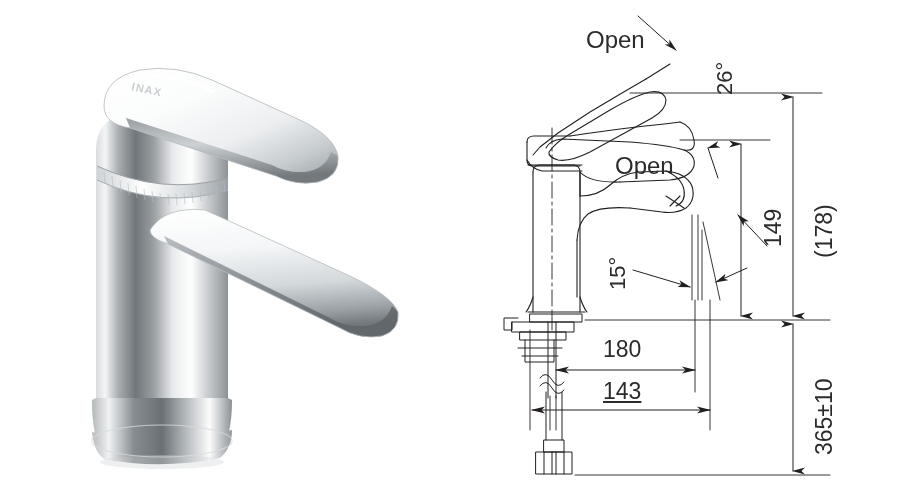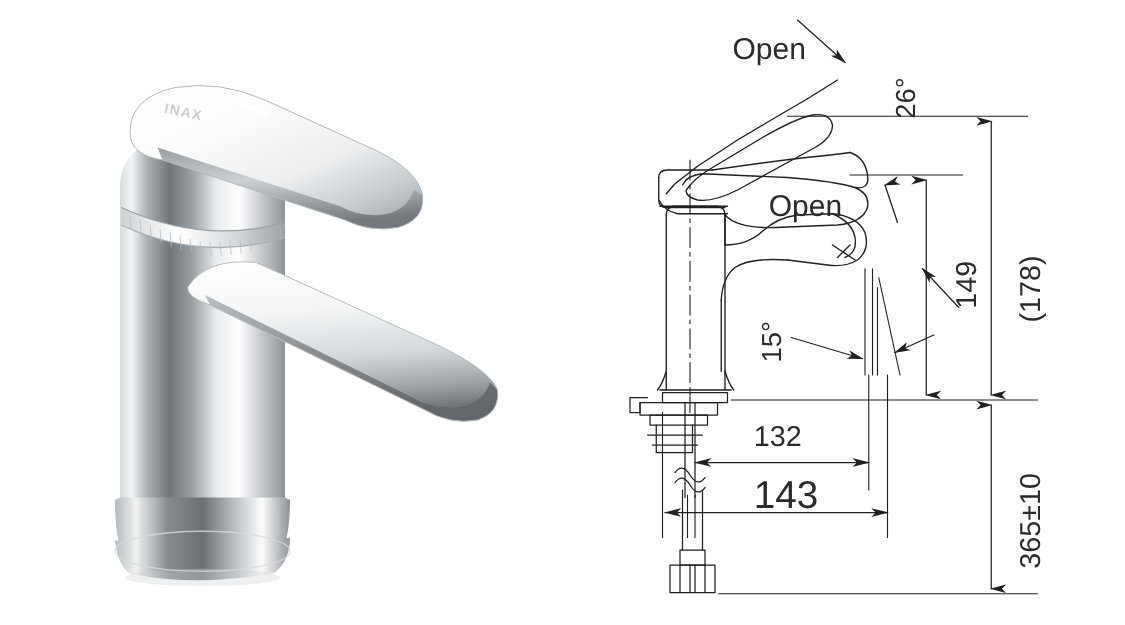"132" div.lbl { text: 132 -> 180 }
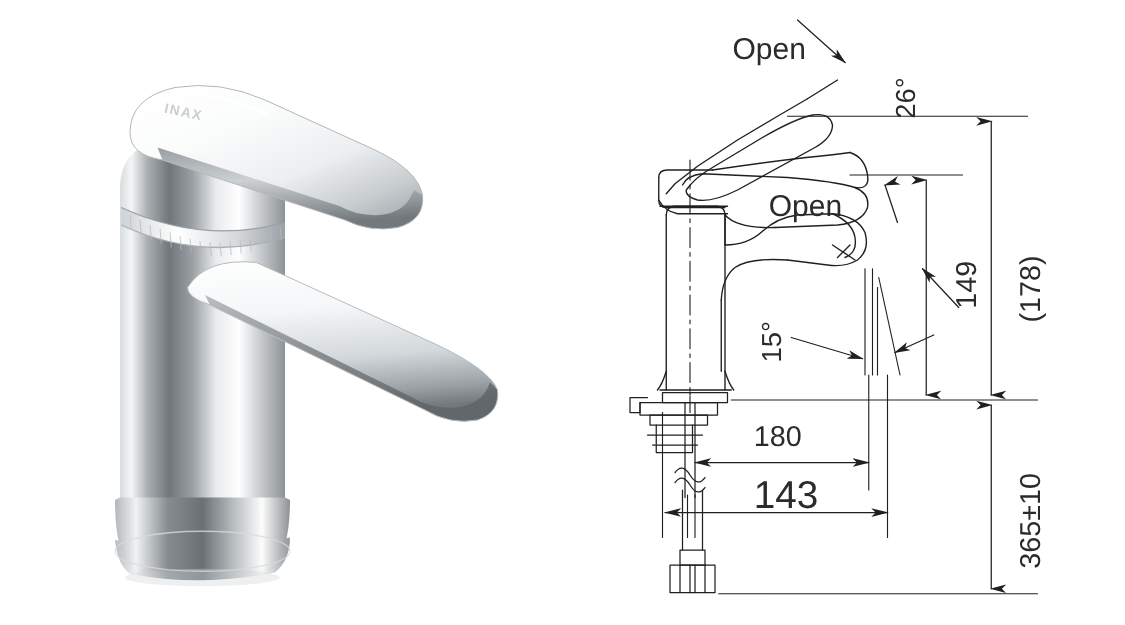"143" div.lbl { font-size: 31px -> 23px; text-decoration: none -> underline }
